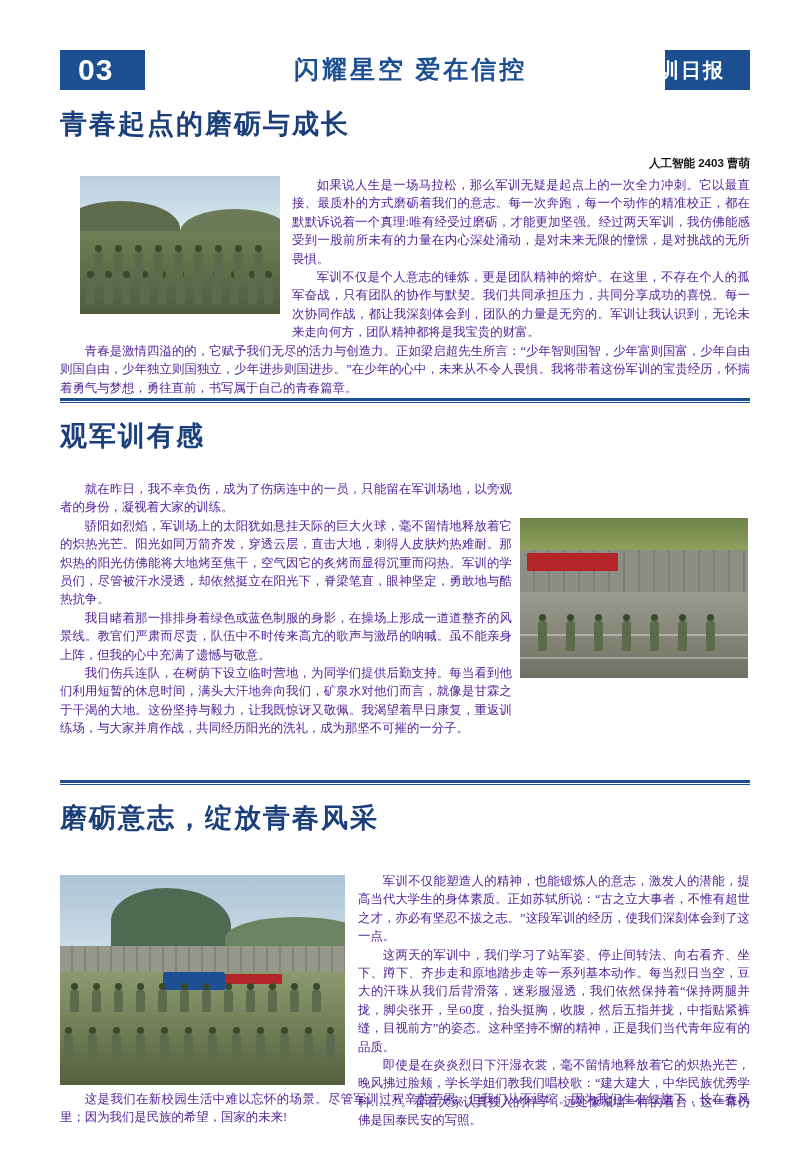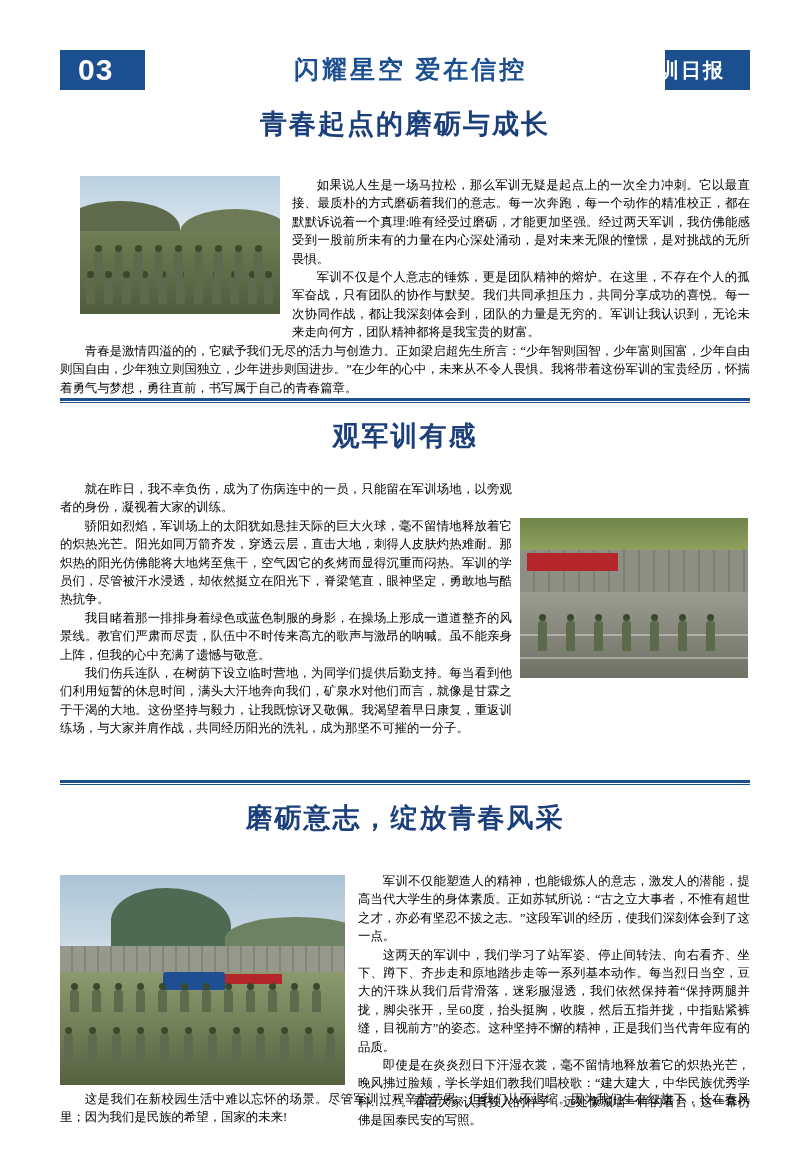"青春起点的磨砺与成长" .art-title { text-align: center -> left }
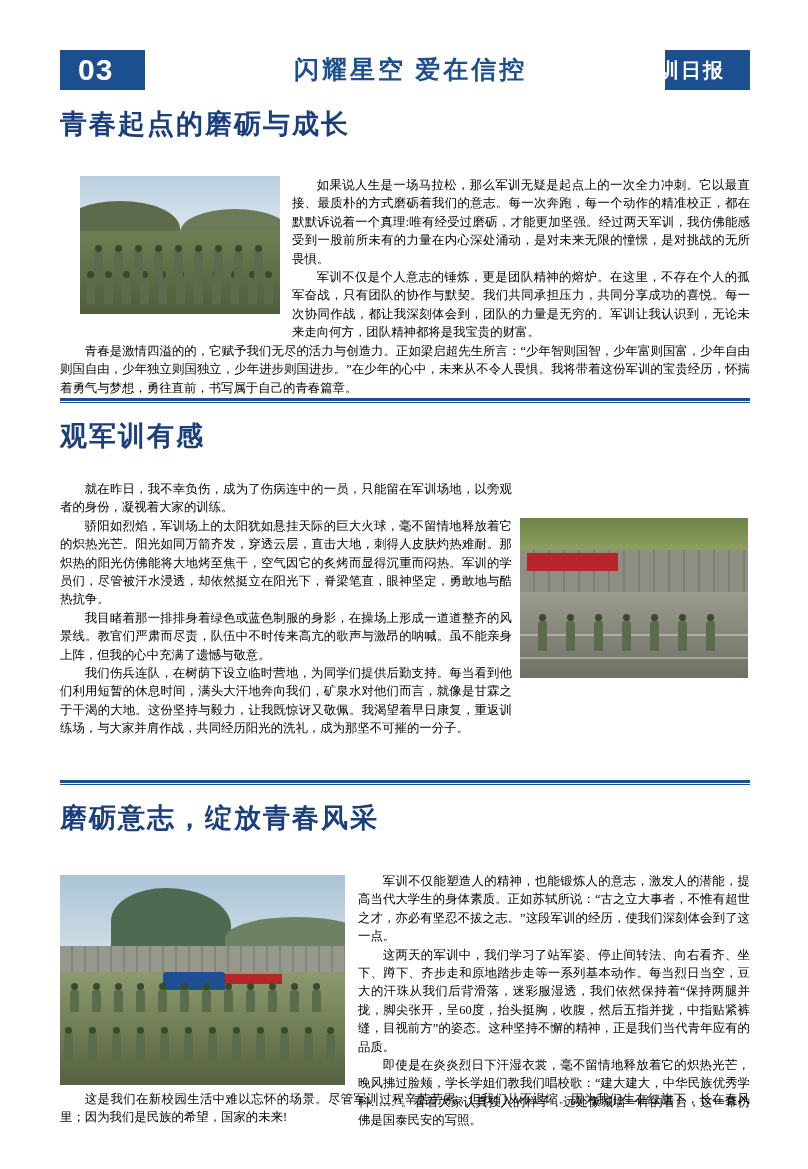"人工智能 2403 曹萌" div.byline { html: none -> <div>人工智能 2403 曹萌</div> }
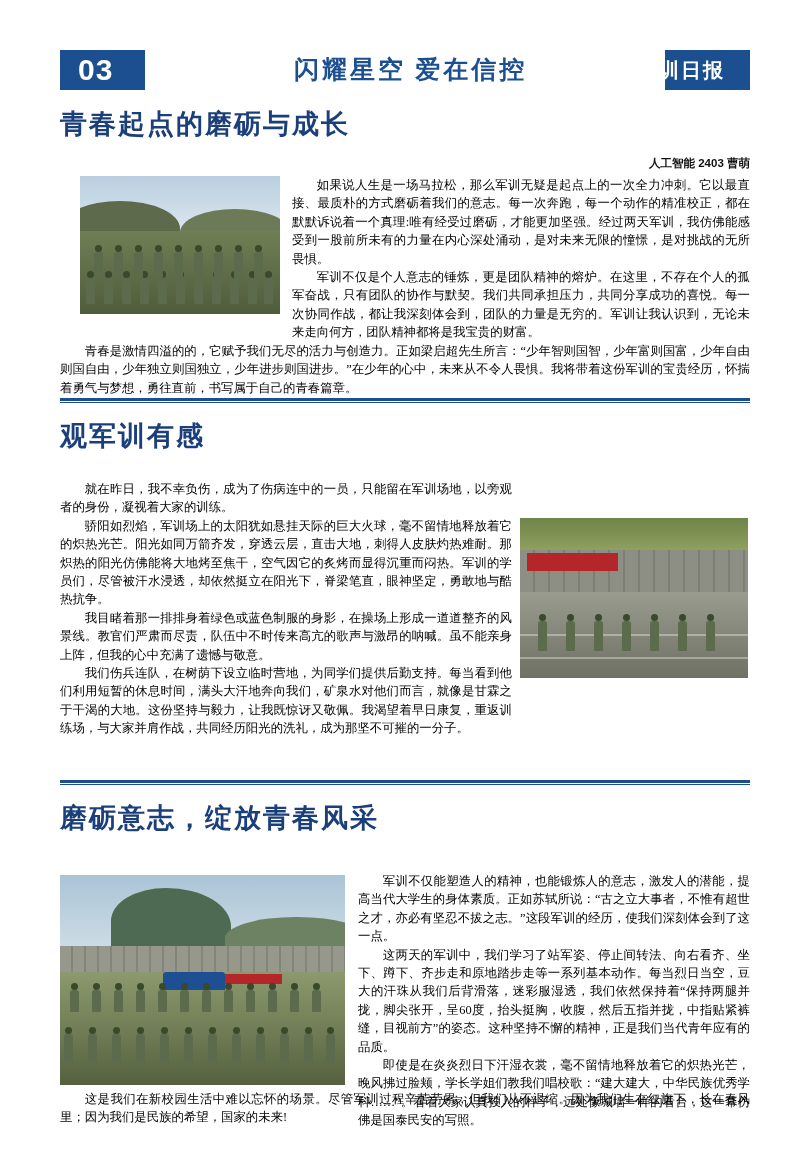"如果说人生是一场马拉松，那么军训无疑是起点上的一次全力冲刺。它以最直接、最质朴的" .body-text p { color: #000000 -> #4c1d95 }
